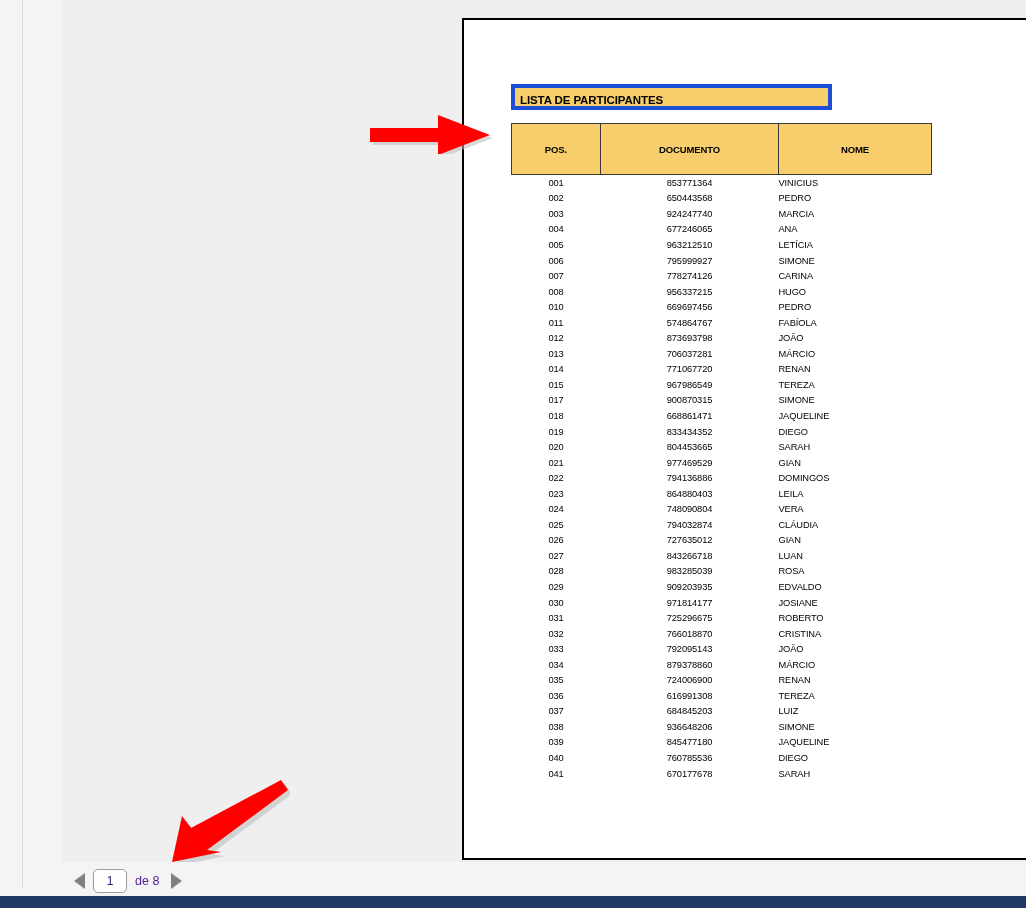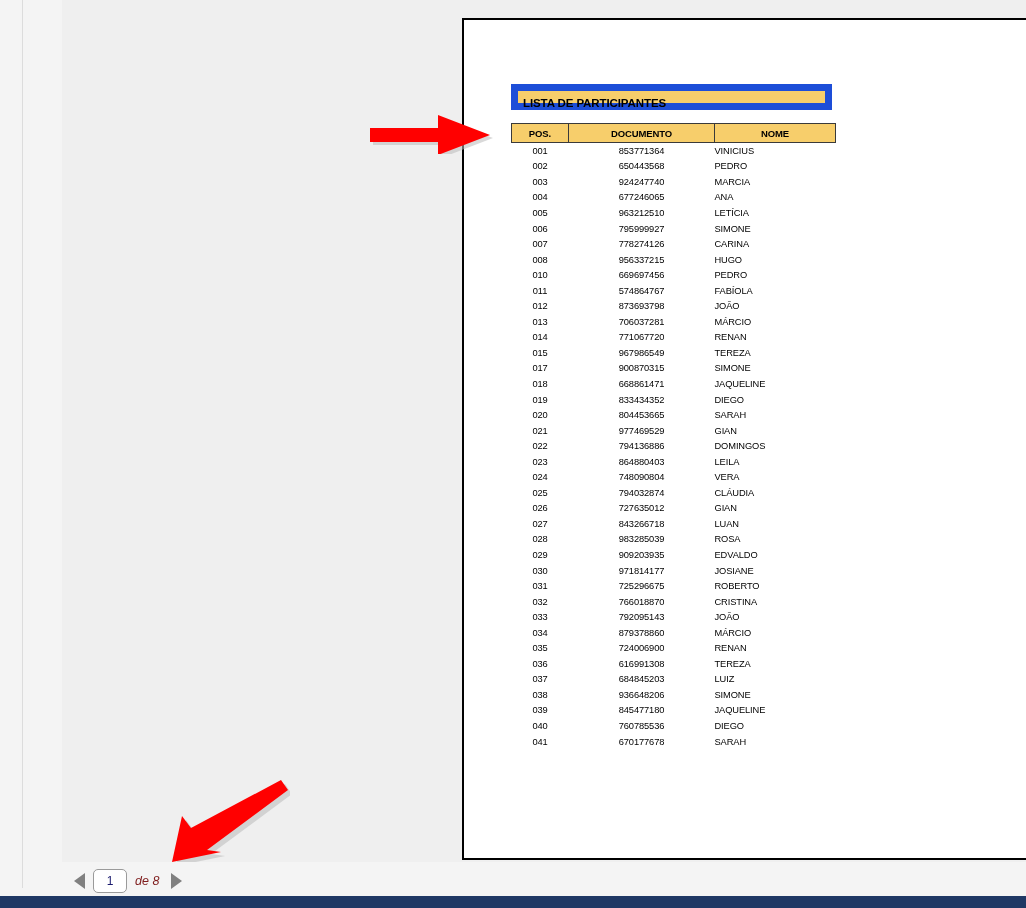"LISTA DE PARTICIPANTES" #report-title { border: 7px solid #1d4ed8 -> 4px solid #1d4ed8 }
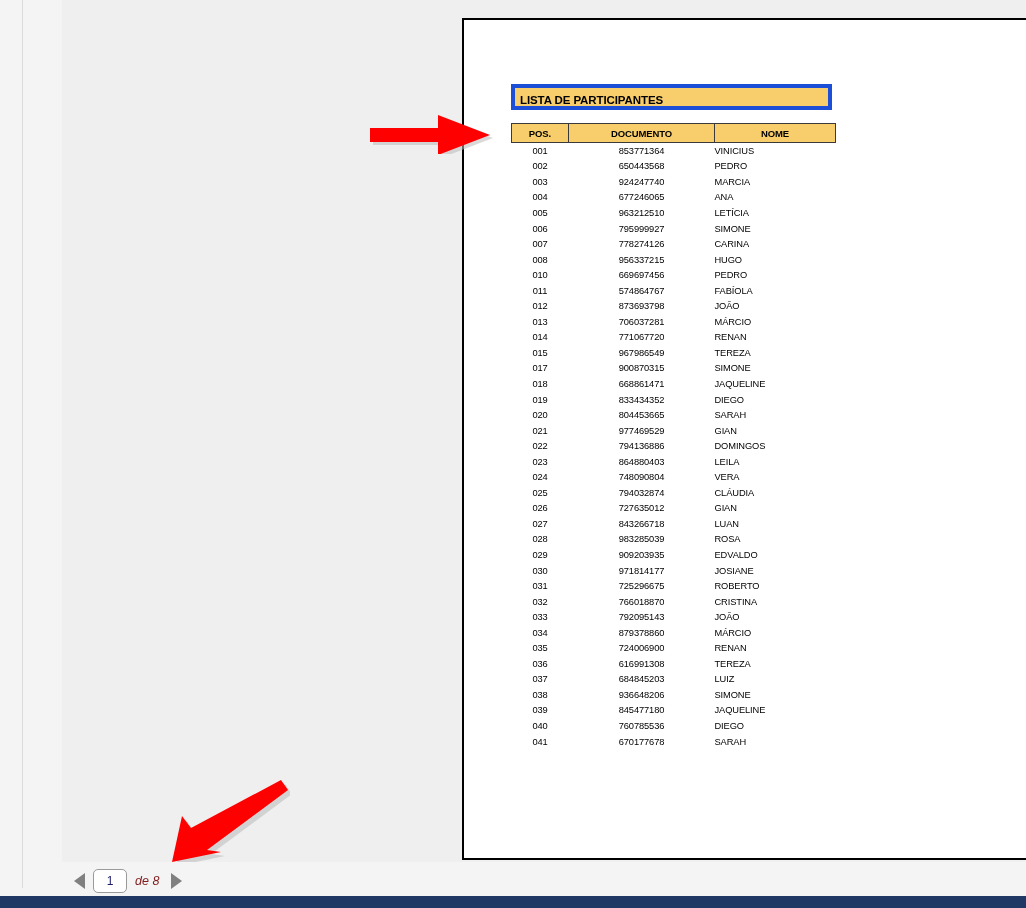"POS." table.report-table th { padding: 0 -> 16px }
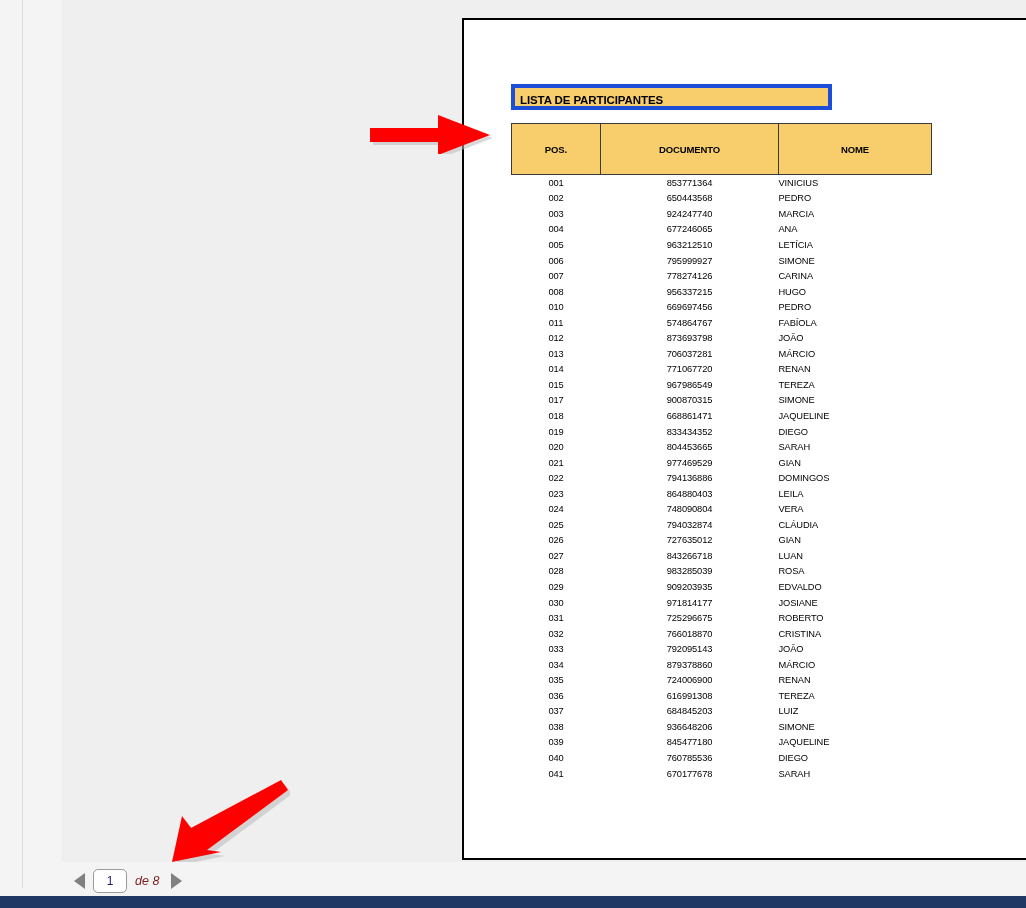"de 8" #page-total-label { color: #7f1d1d -> #4c1d95; font-style: italic -> none }
